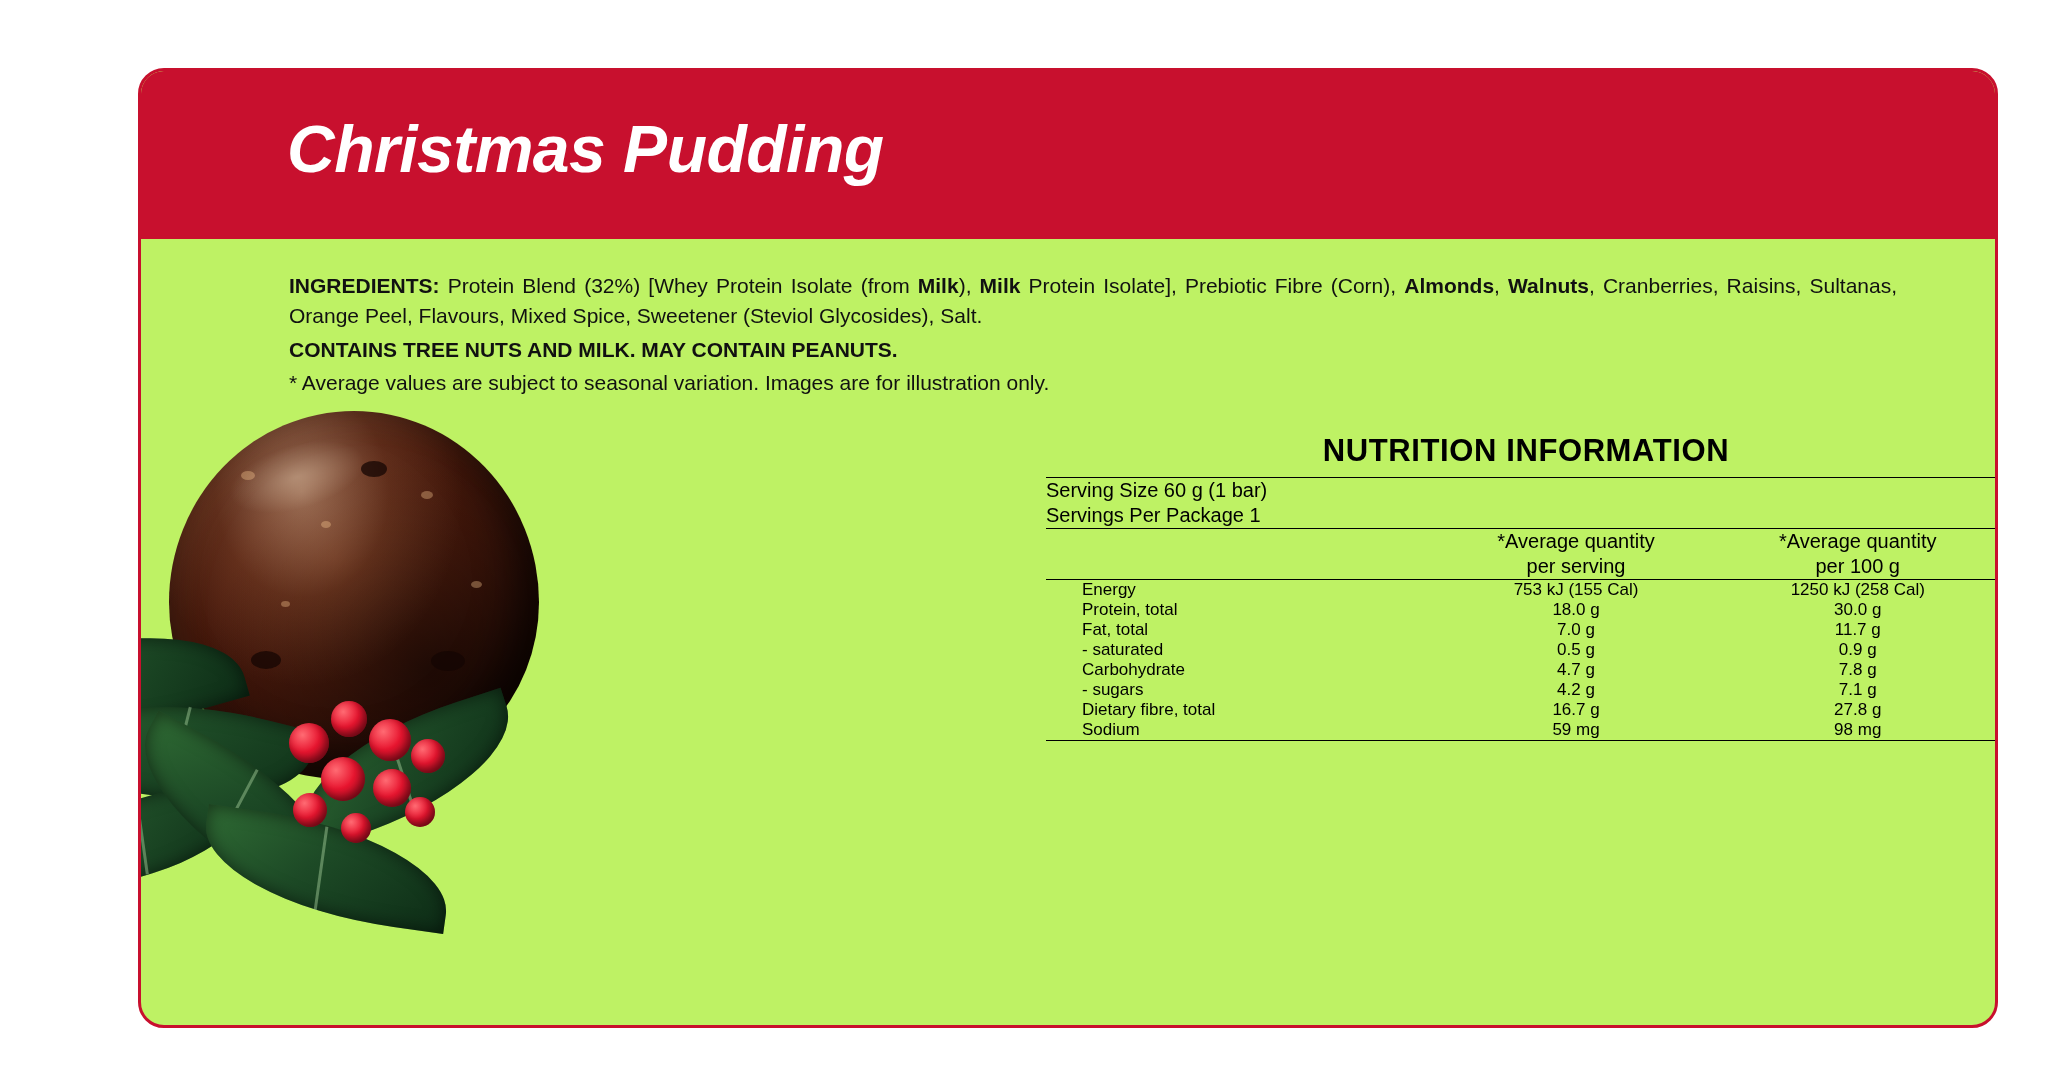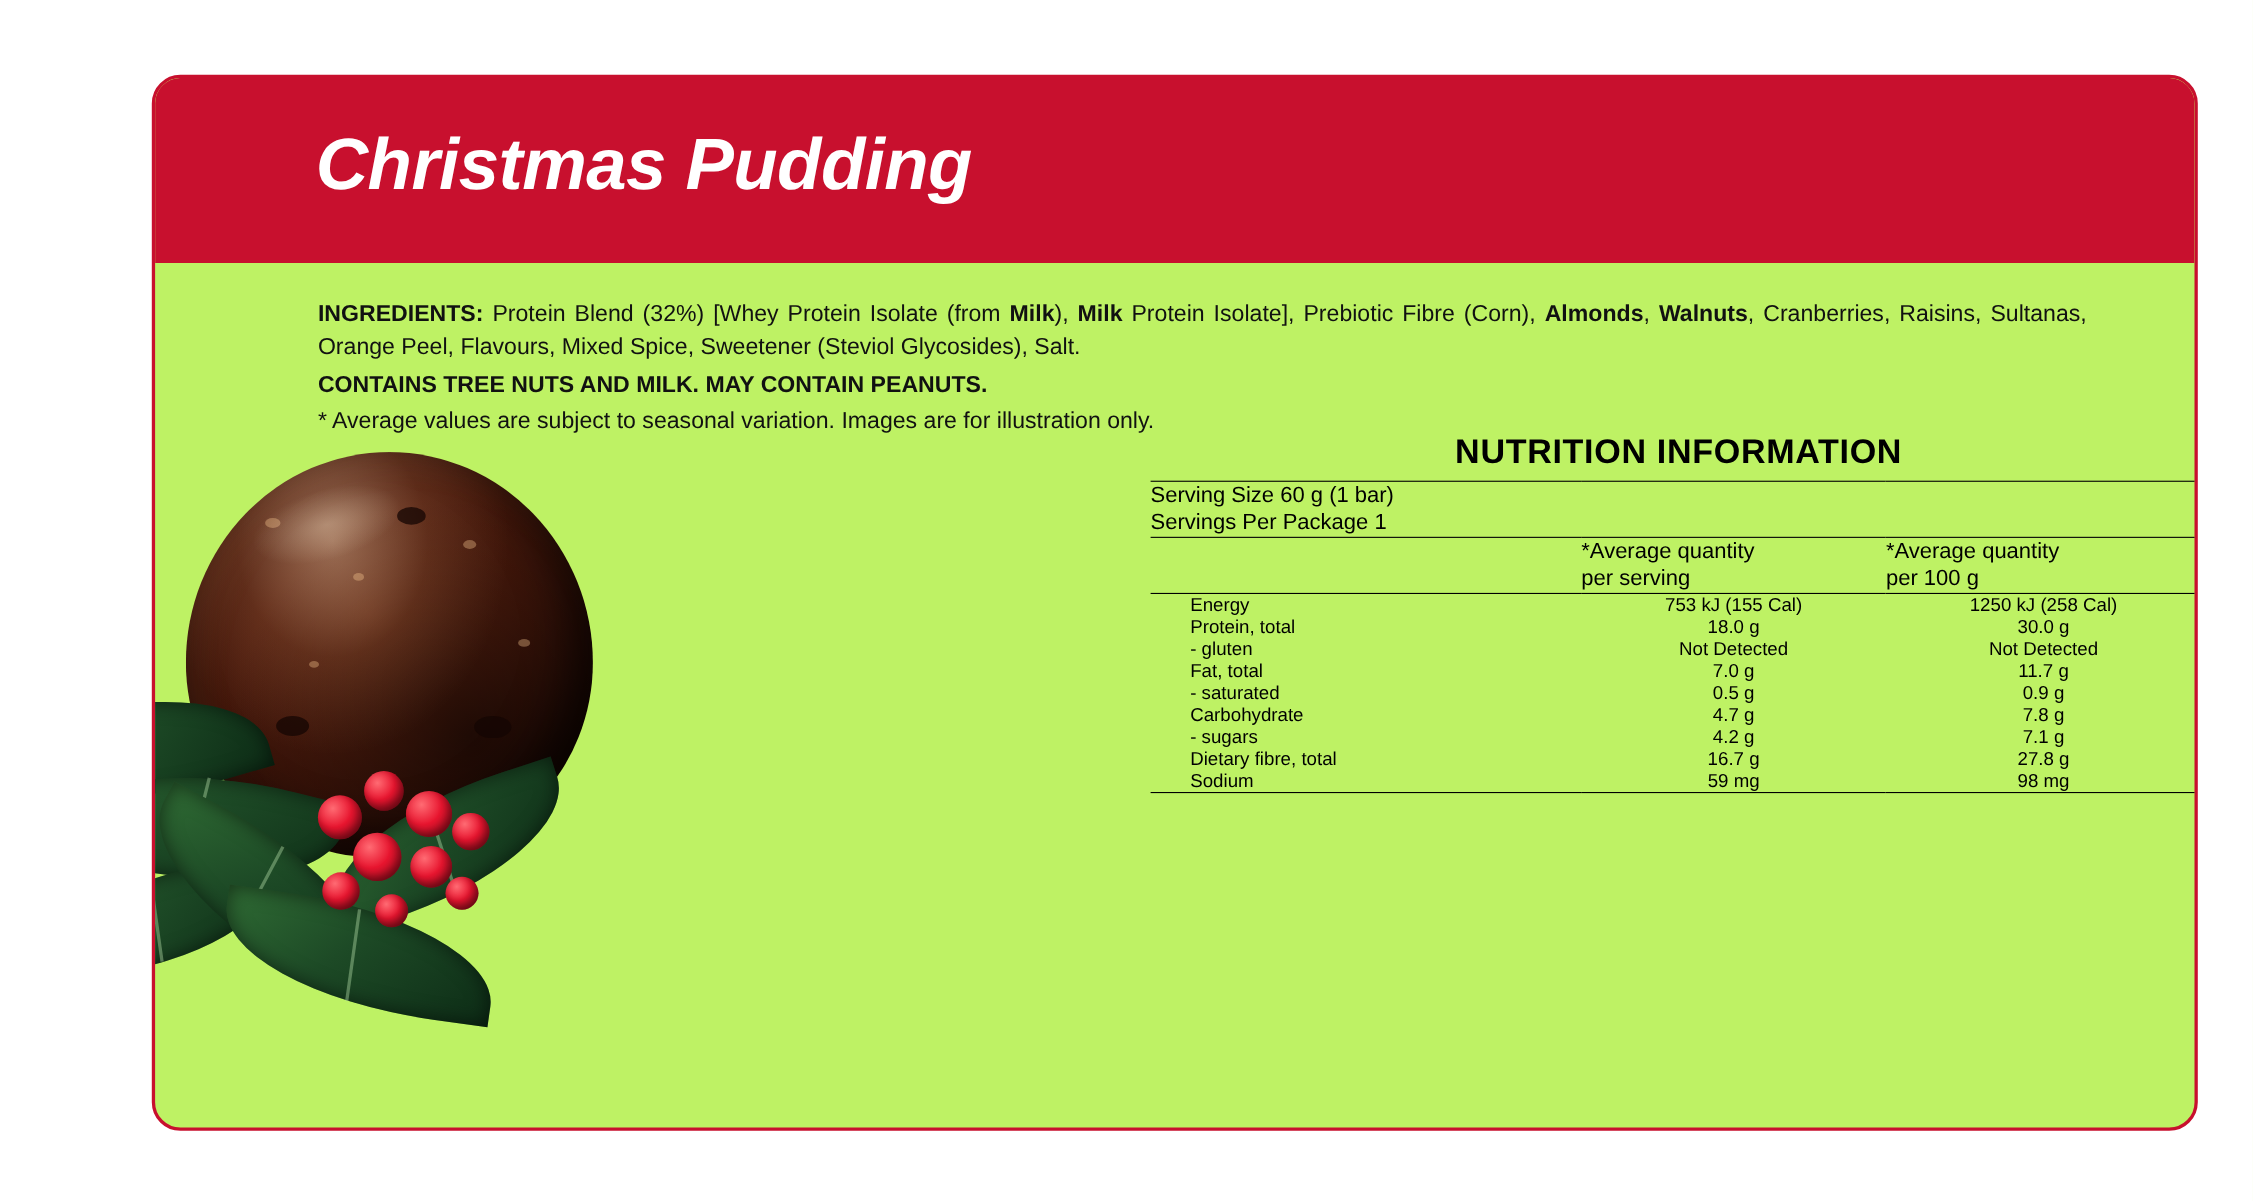"NUTRITION INFORMATION" #nutrition-heading { margin-top: none -> 40px }
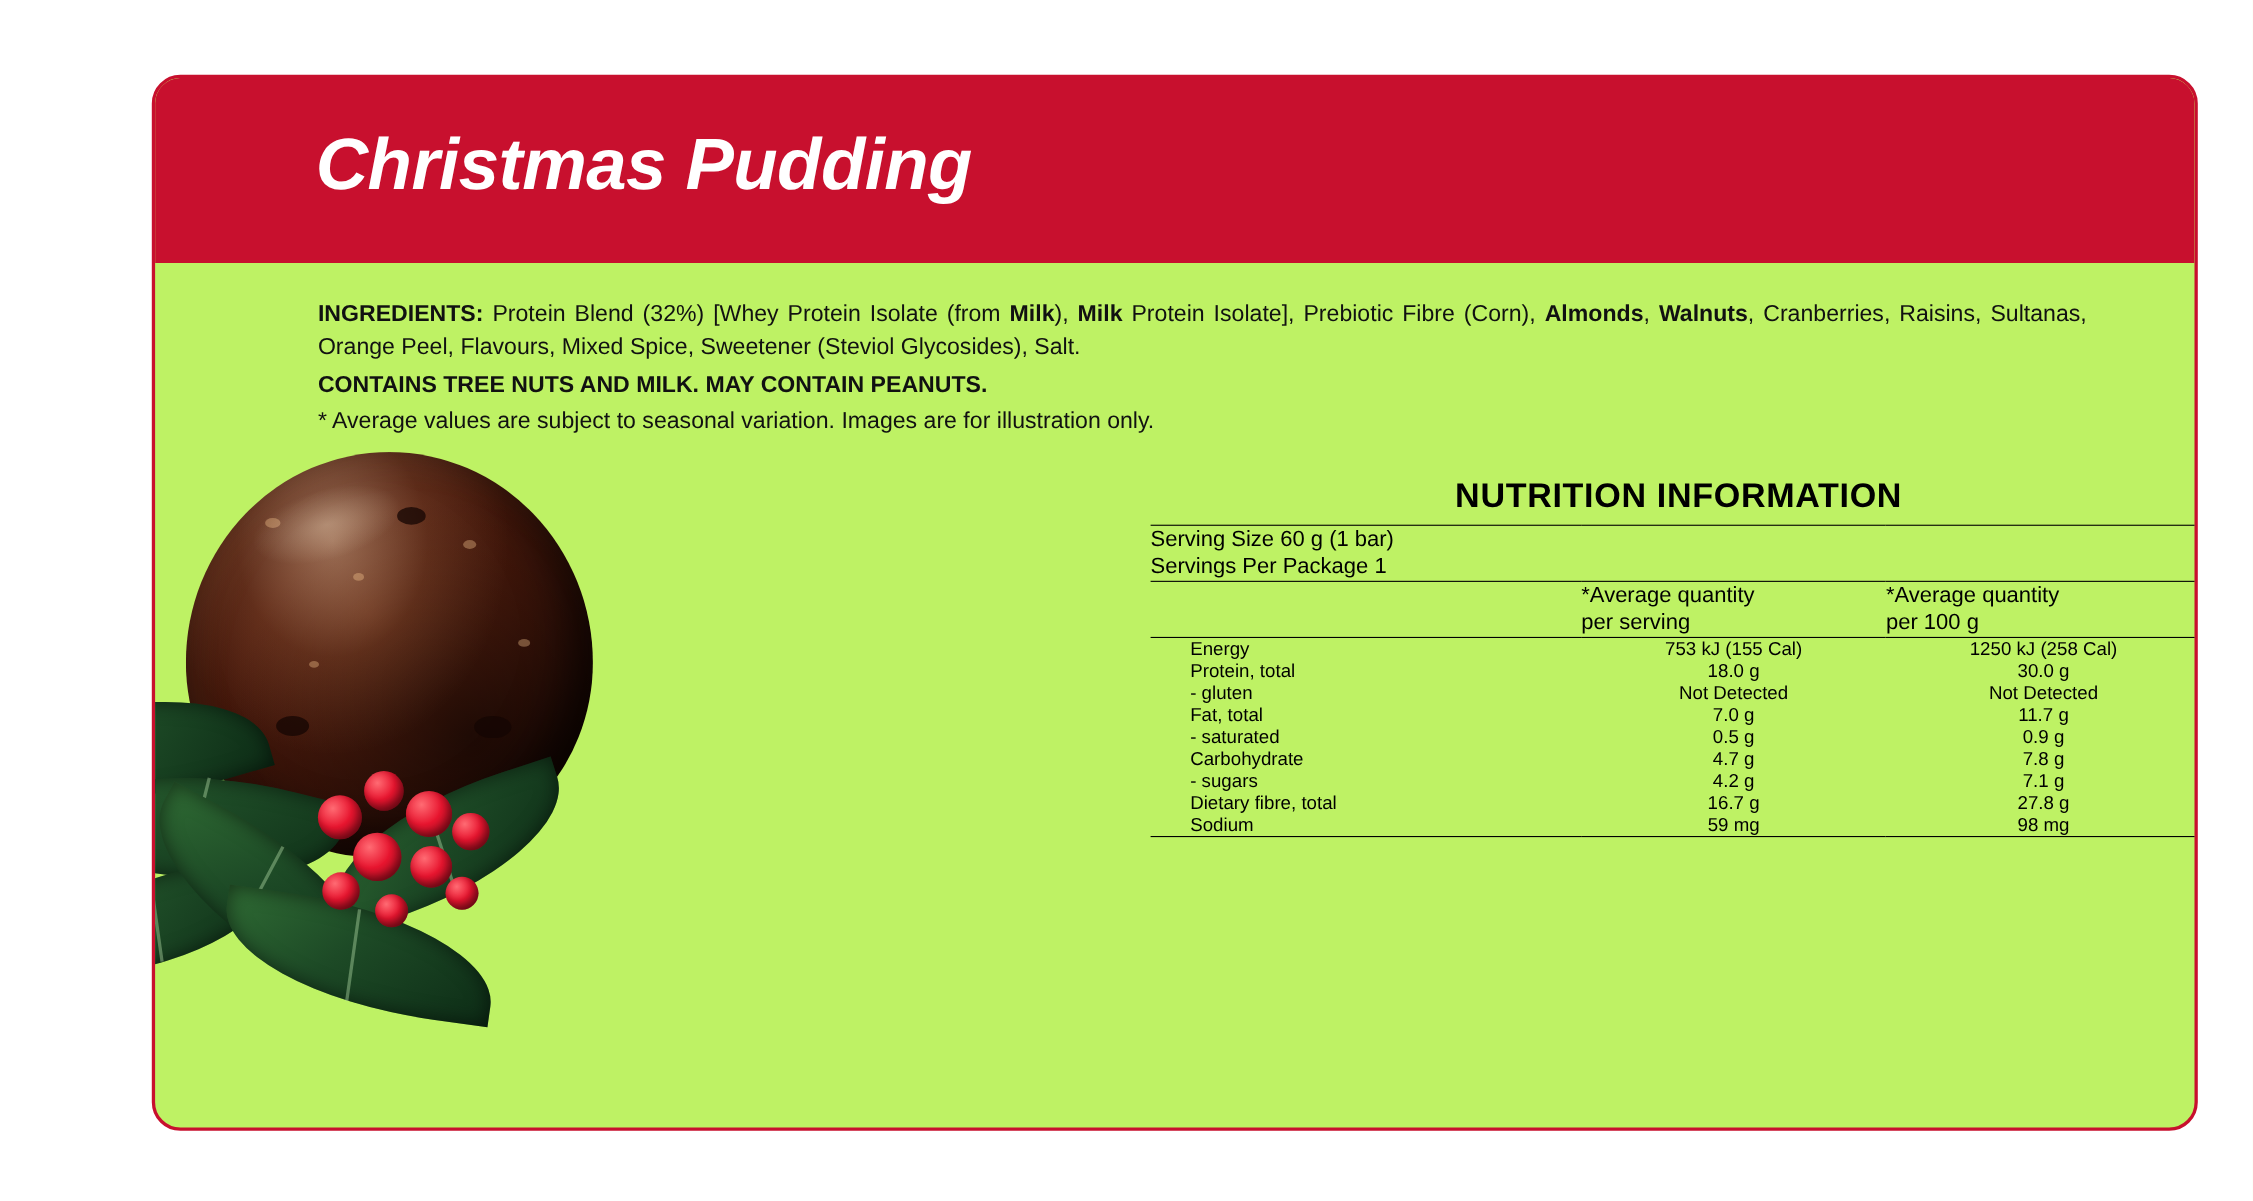"*Average quantity" .col-head { text-align: none -> center }
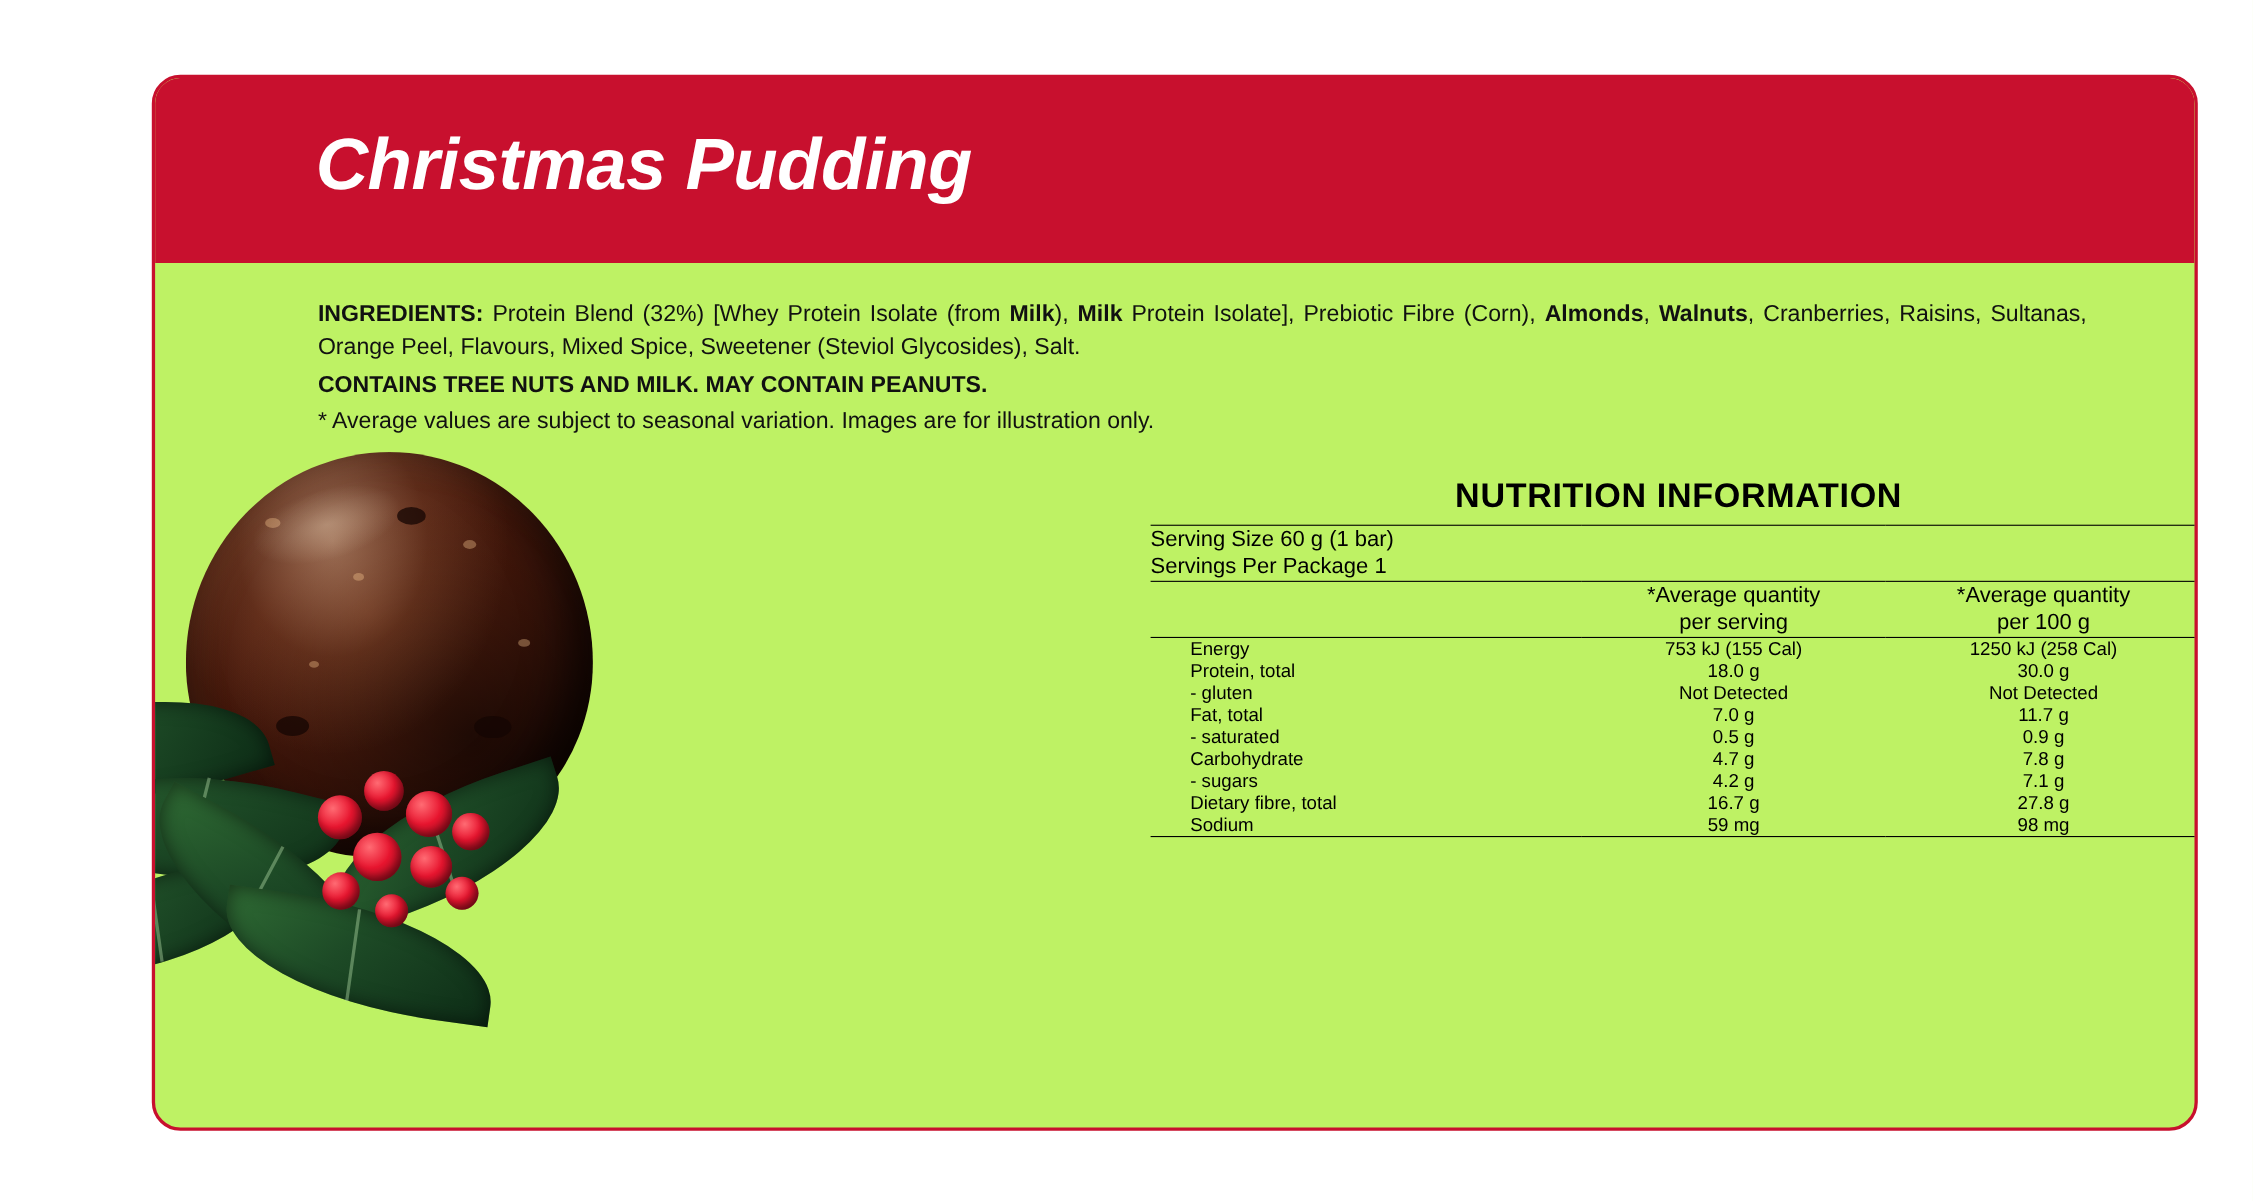"- gluten" tr.nut-row { html: <tr> <td>- gluten</td> <td>Not Detected</td> <td>Not Detected</td> </tr> -> none }
